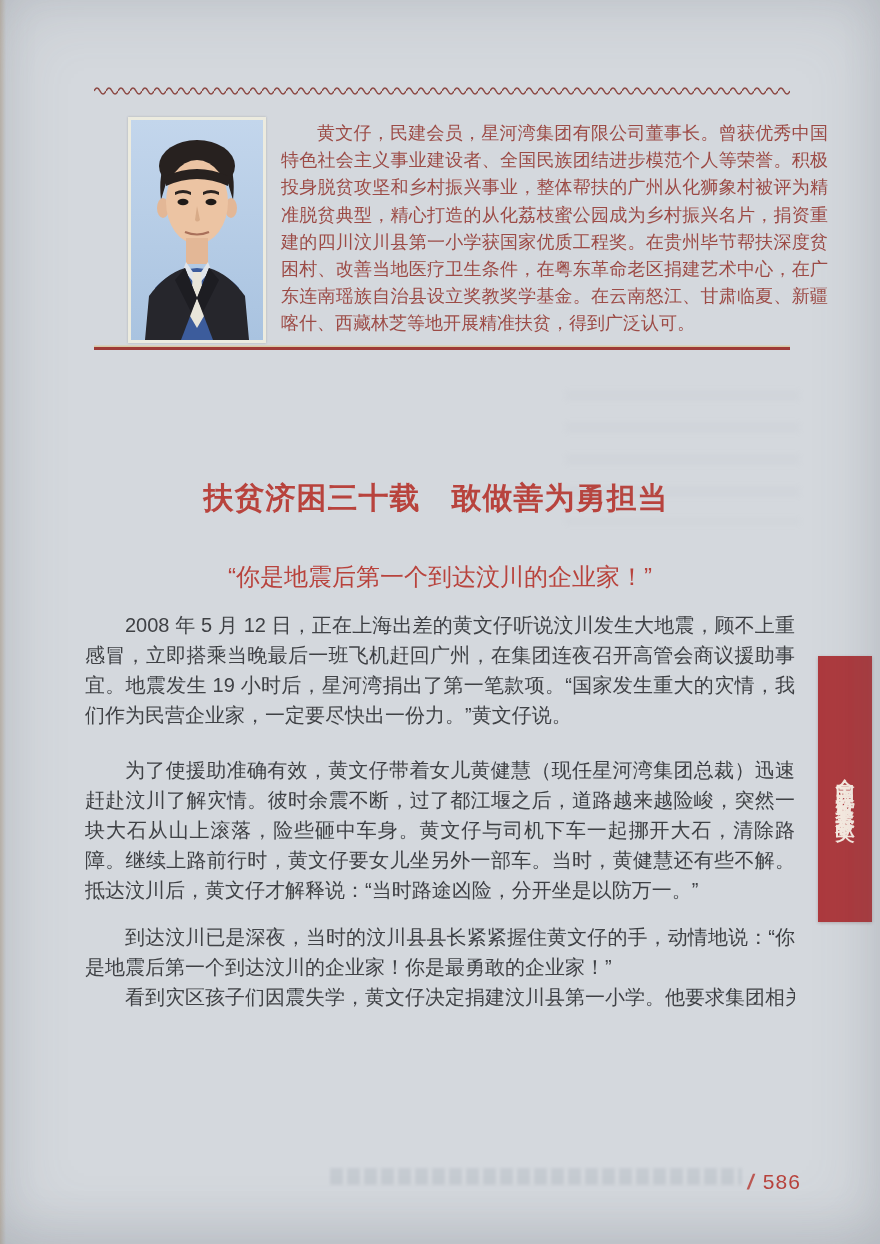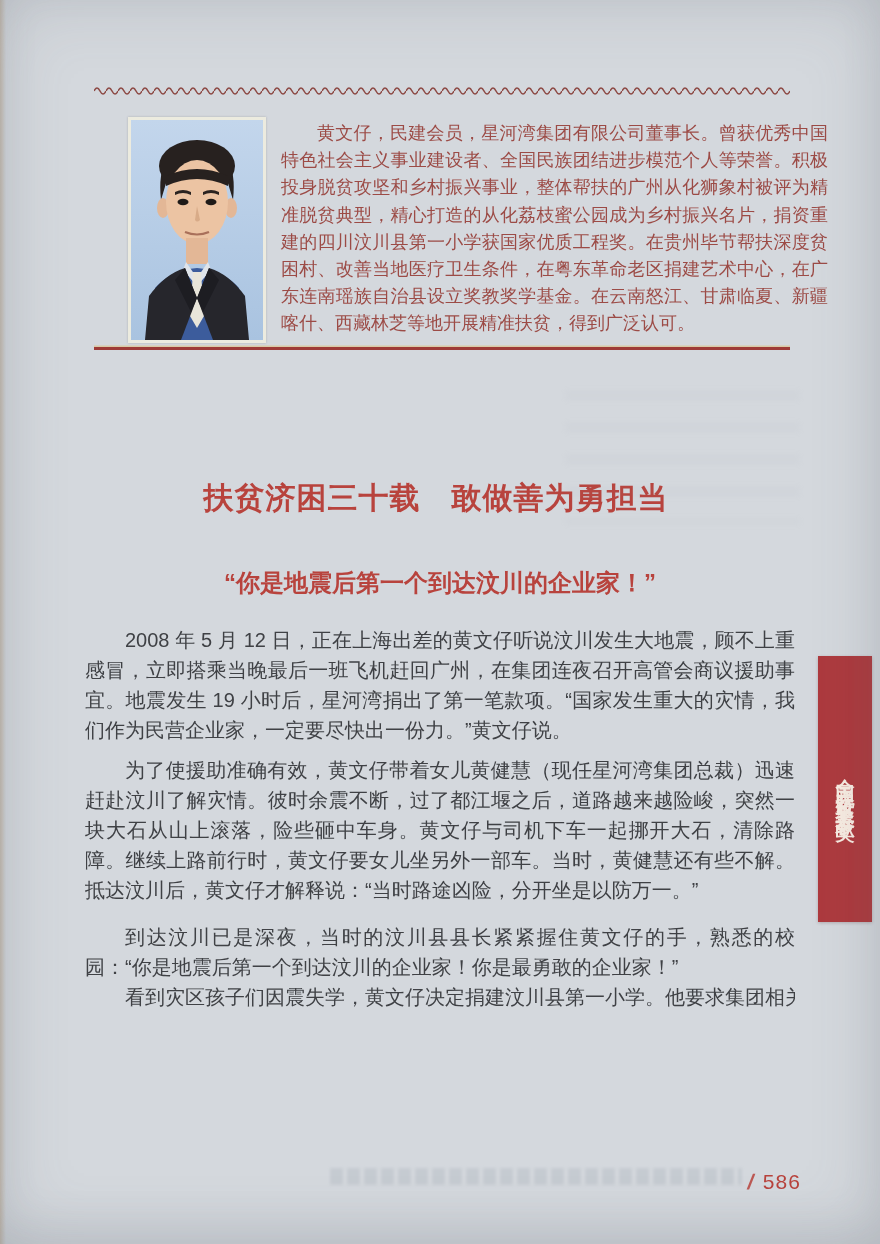"“你是地震后第一个到达汶川的企业家！”" .section-heading { font-weight: bold -> normal; margin: 26px 0 0 0 -> 20px 0 0 0 }
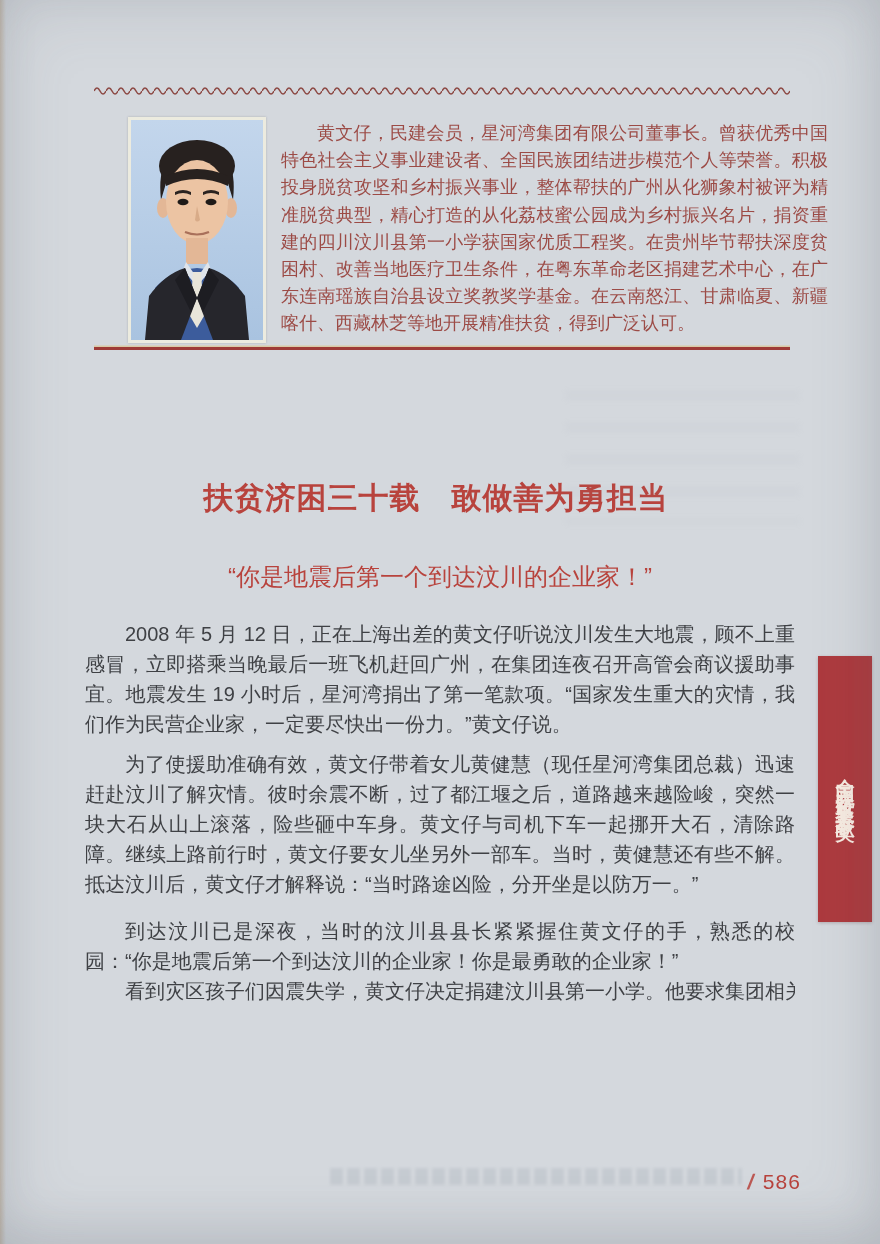"2008 年 5 月 12" .body-col p.mt-std { margin-top: 27px -> 18px }
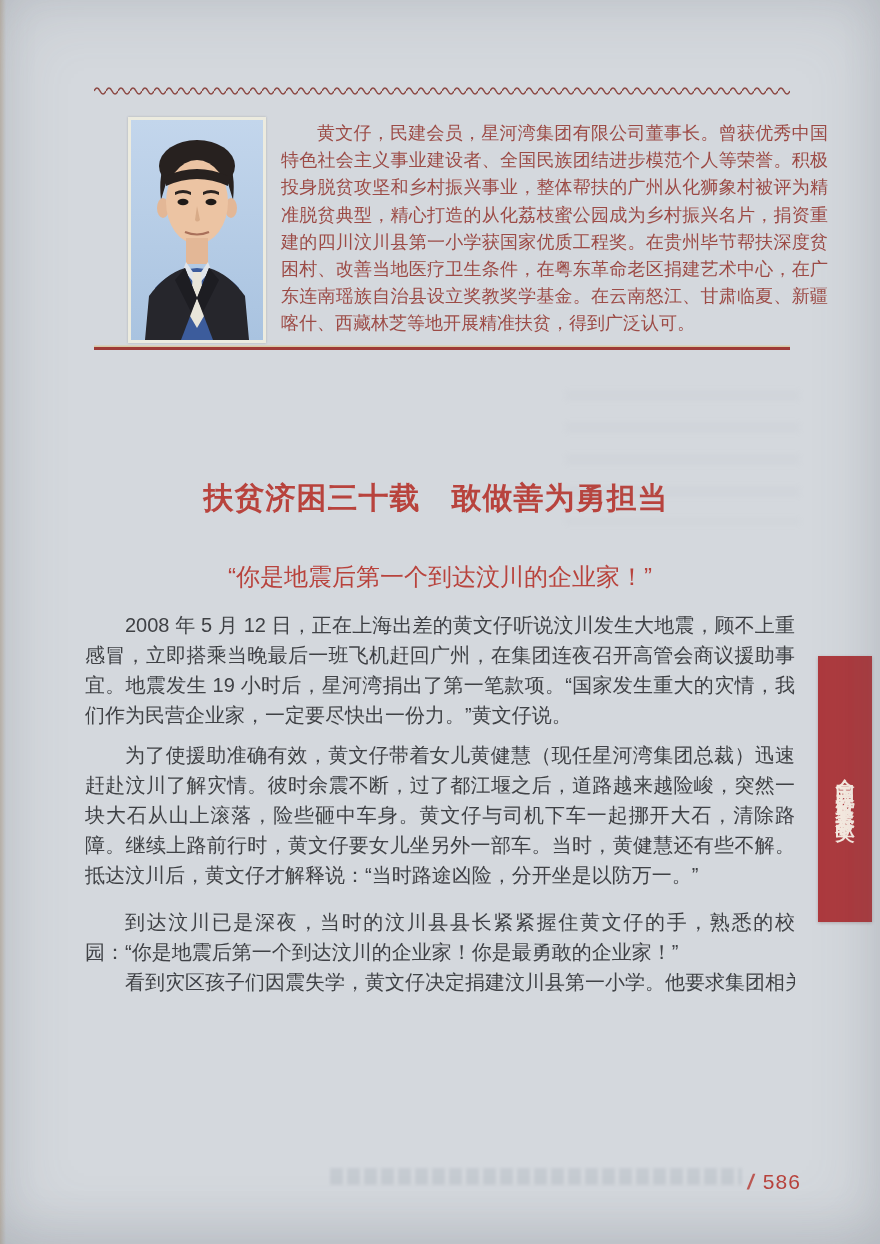"为了使援助准确有效，黄文仔带着女儿黄健慧（现任星河湾集团总裁）迅速赶赴汶川了解灾" .body-col p.mt-sm { margin-top: 10px -> 25px }
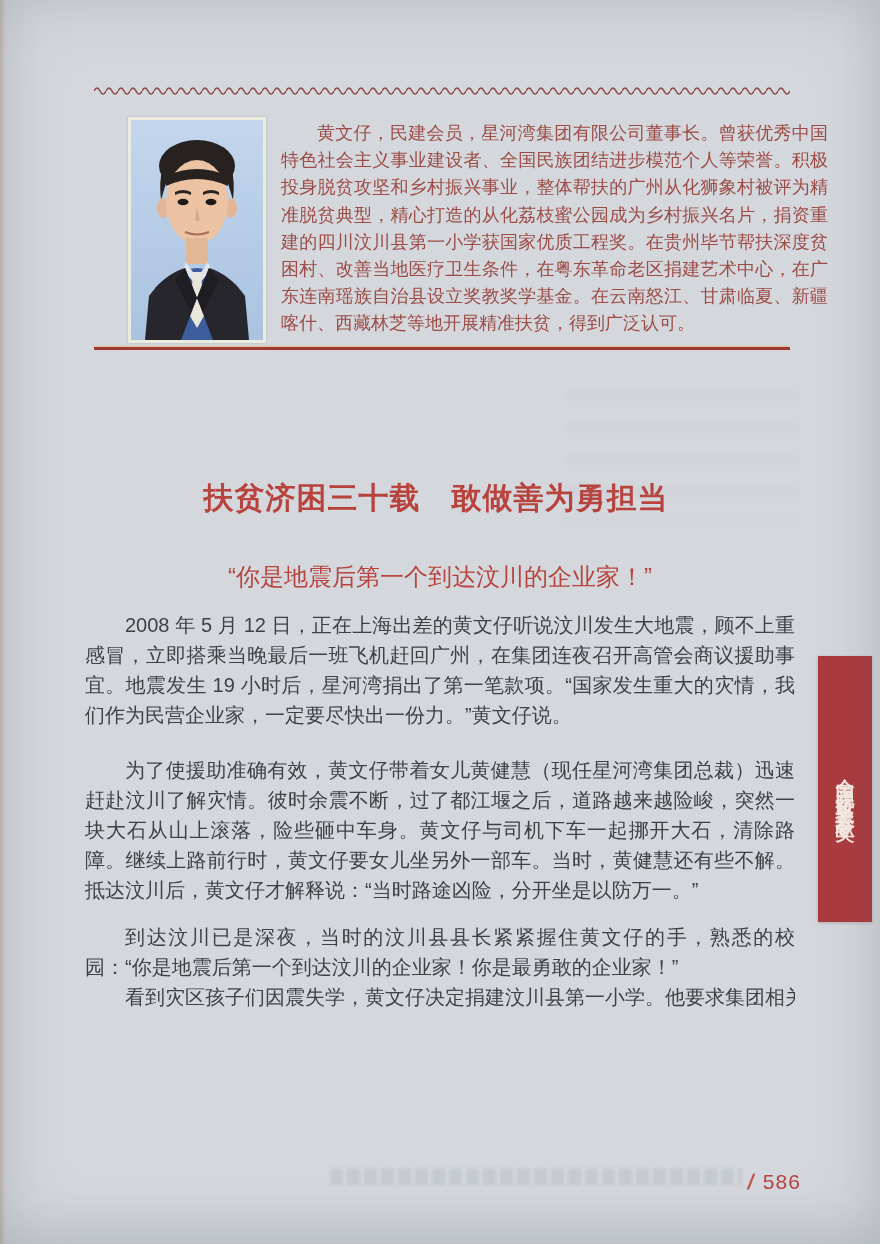"到达汶川已是深夜，当时的汶川县县长紧紧握住黄文仔的手，熟悉的校园：“你是地震后第" p.mt-md { text: 熟悉的校园 -> 动情地说 }
